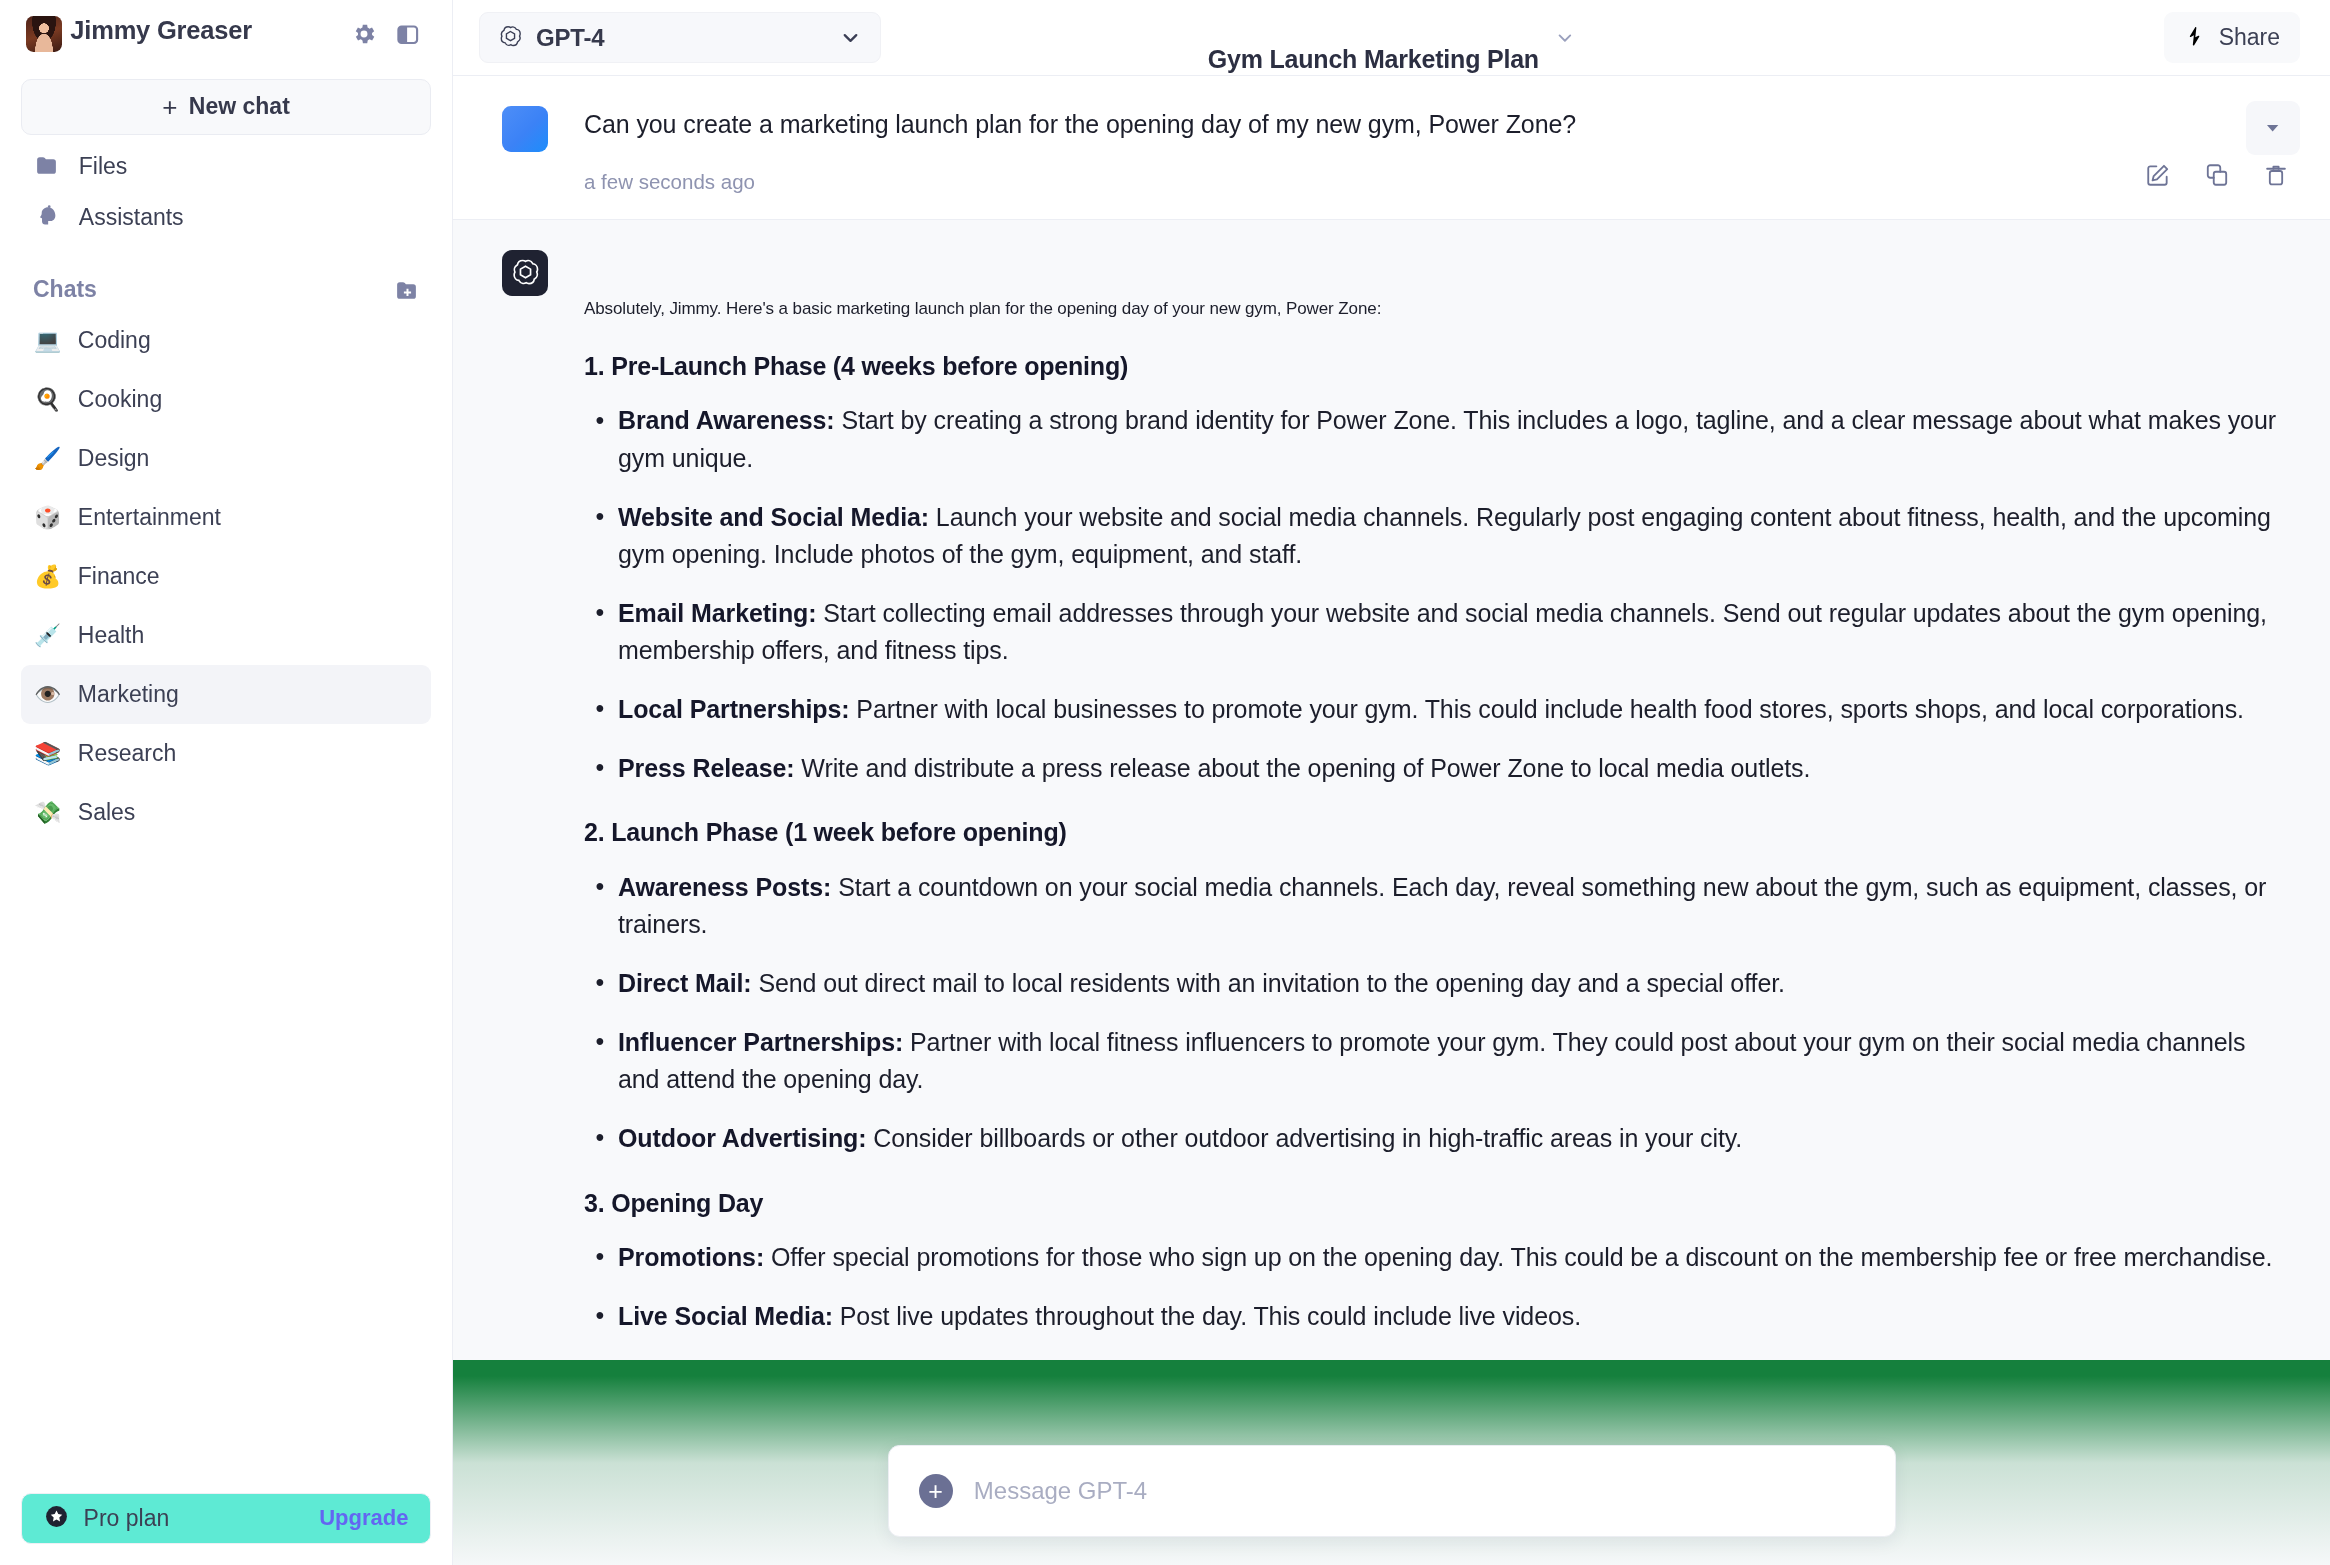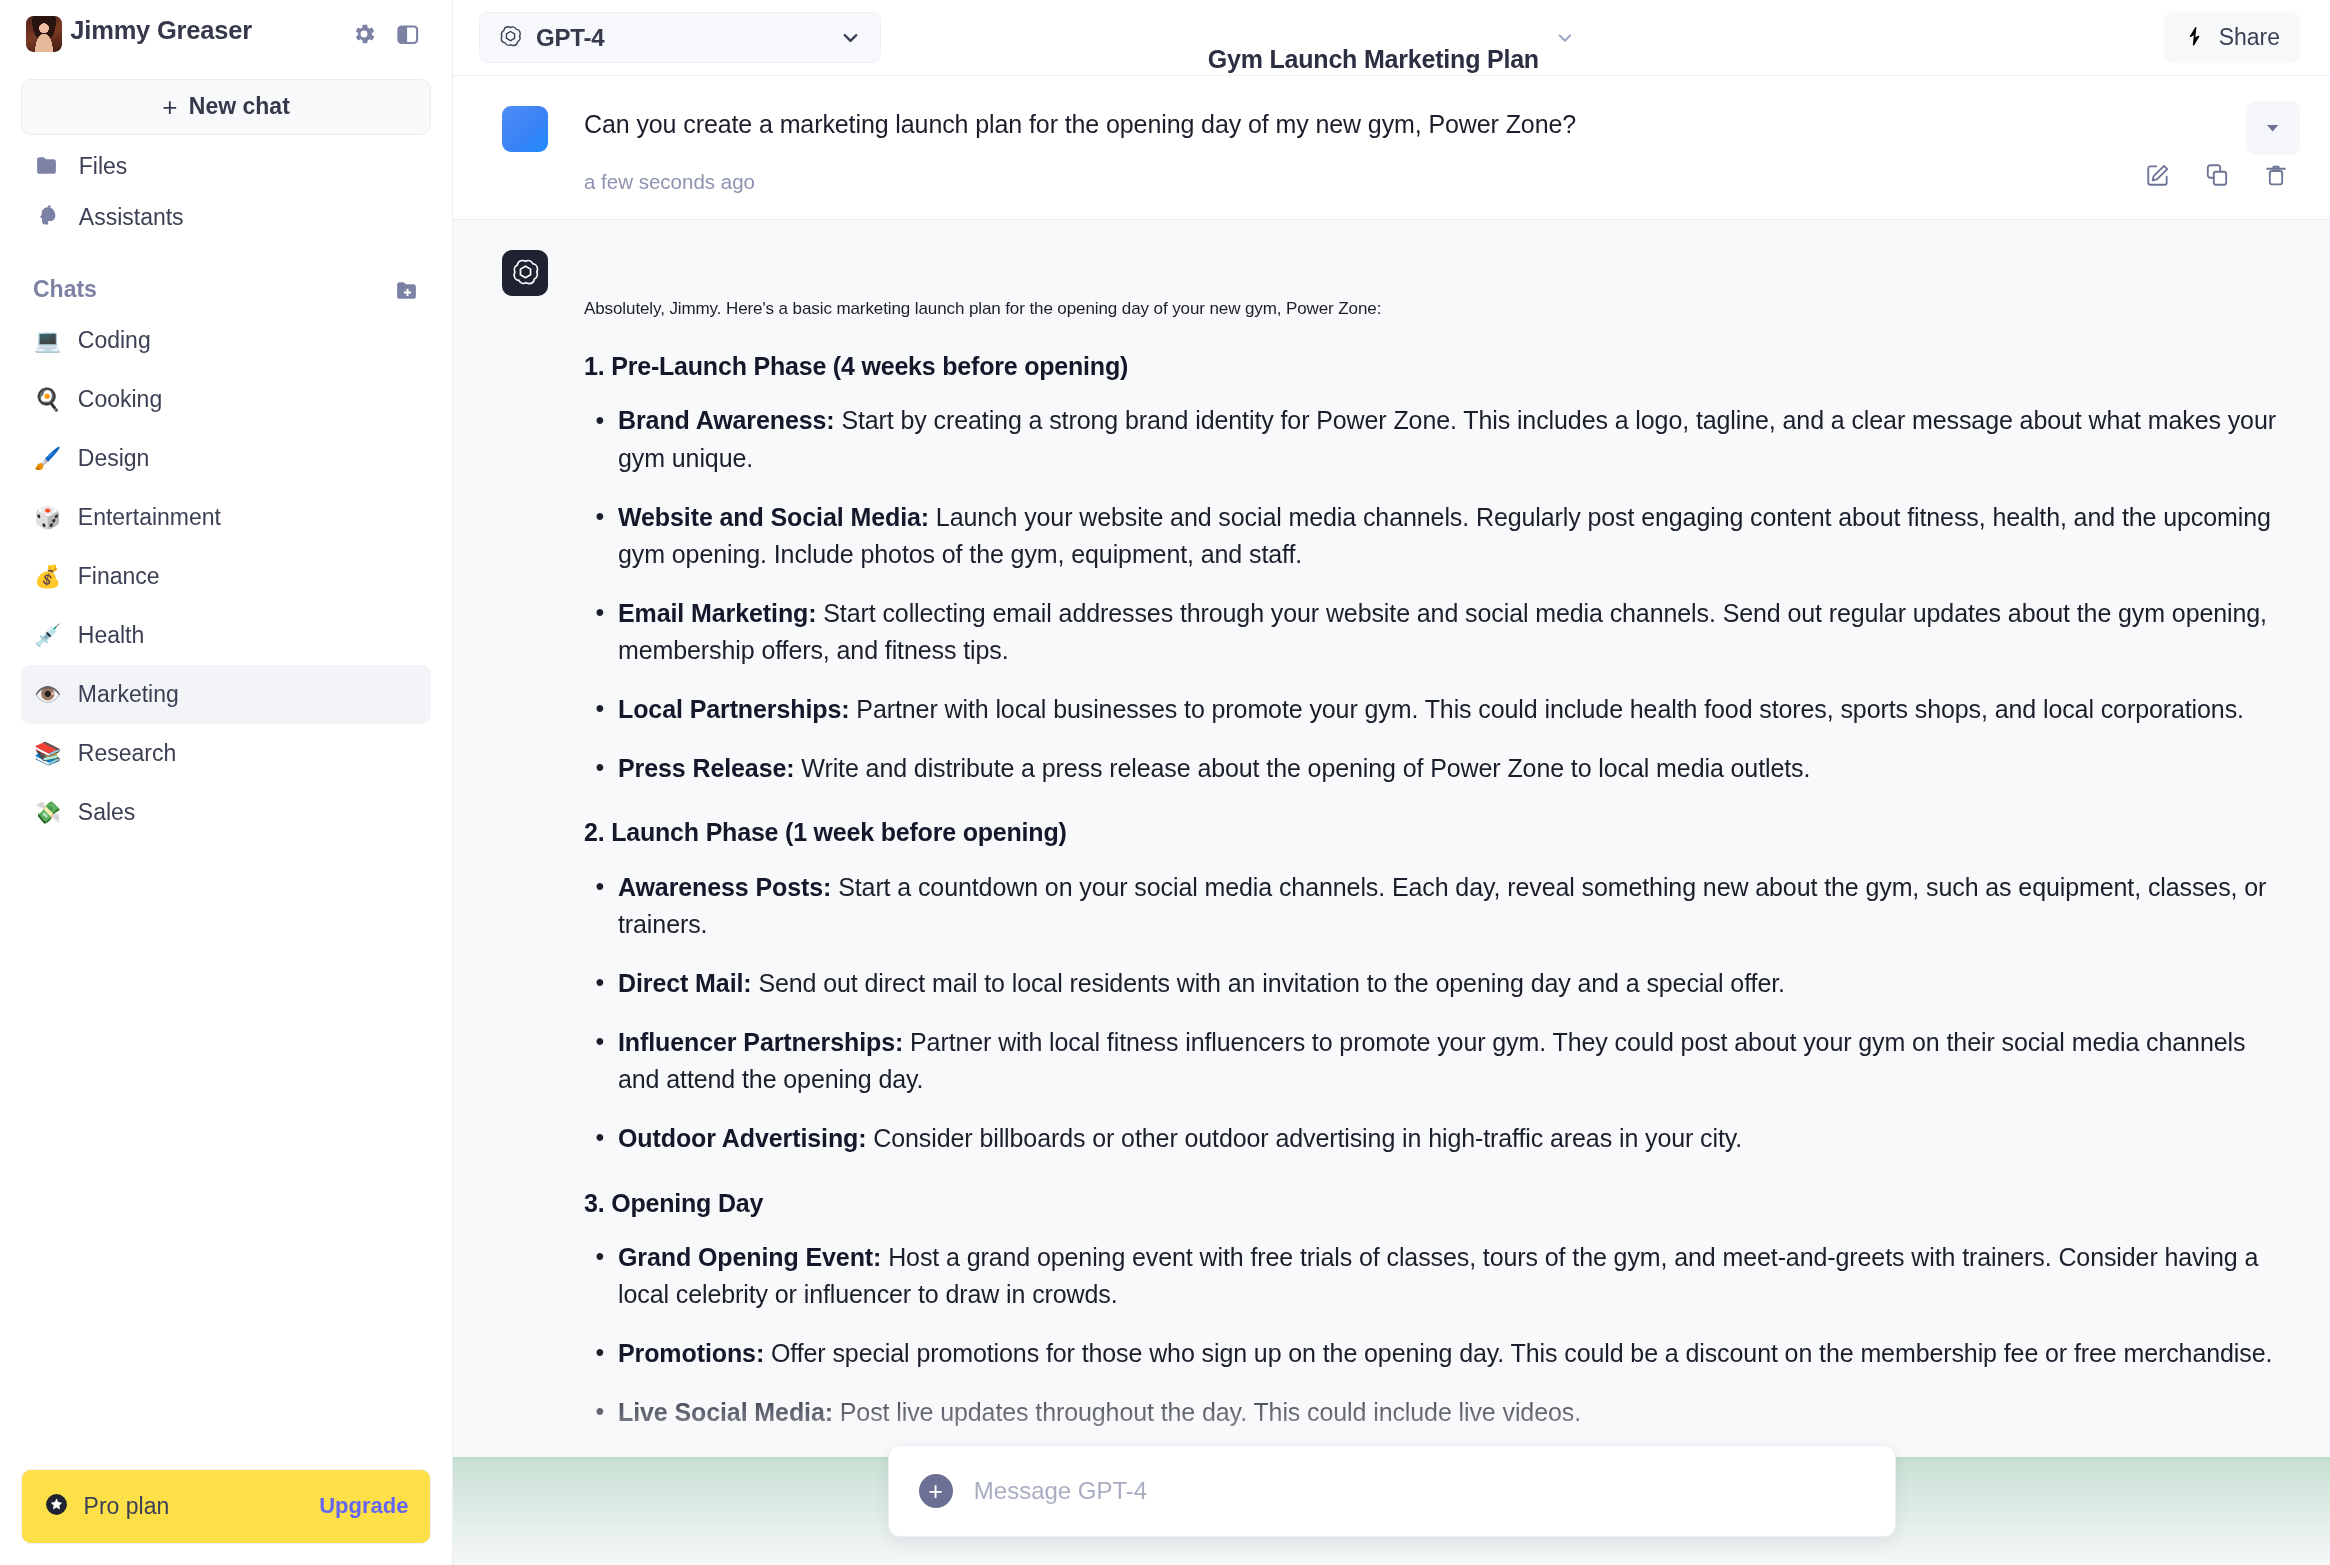"Grand Opening Event: Host a" li { html: <li><b>Grand Opening Event:</b><span> Host a grand opening event with free trials of classes, tours of the gym, and meet-and-greets with trainers. Consider having a local celebrity or influencer to draw in crowds.</span></li> -> none }
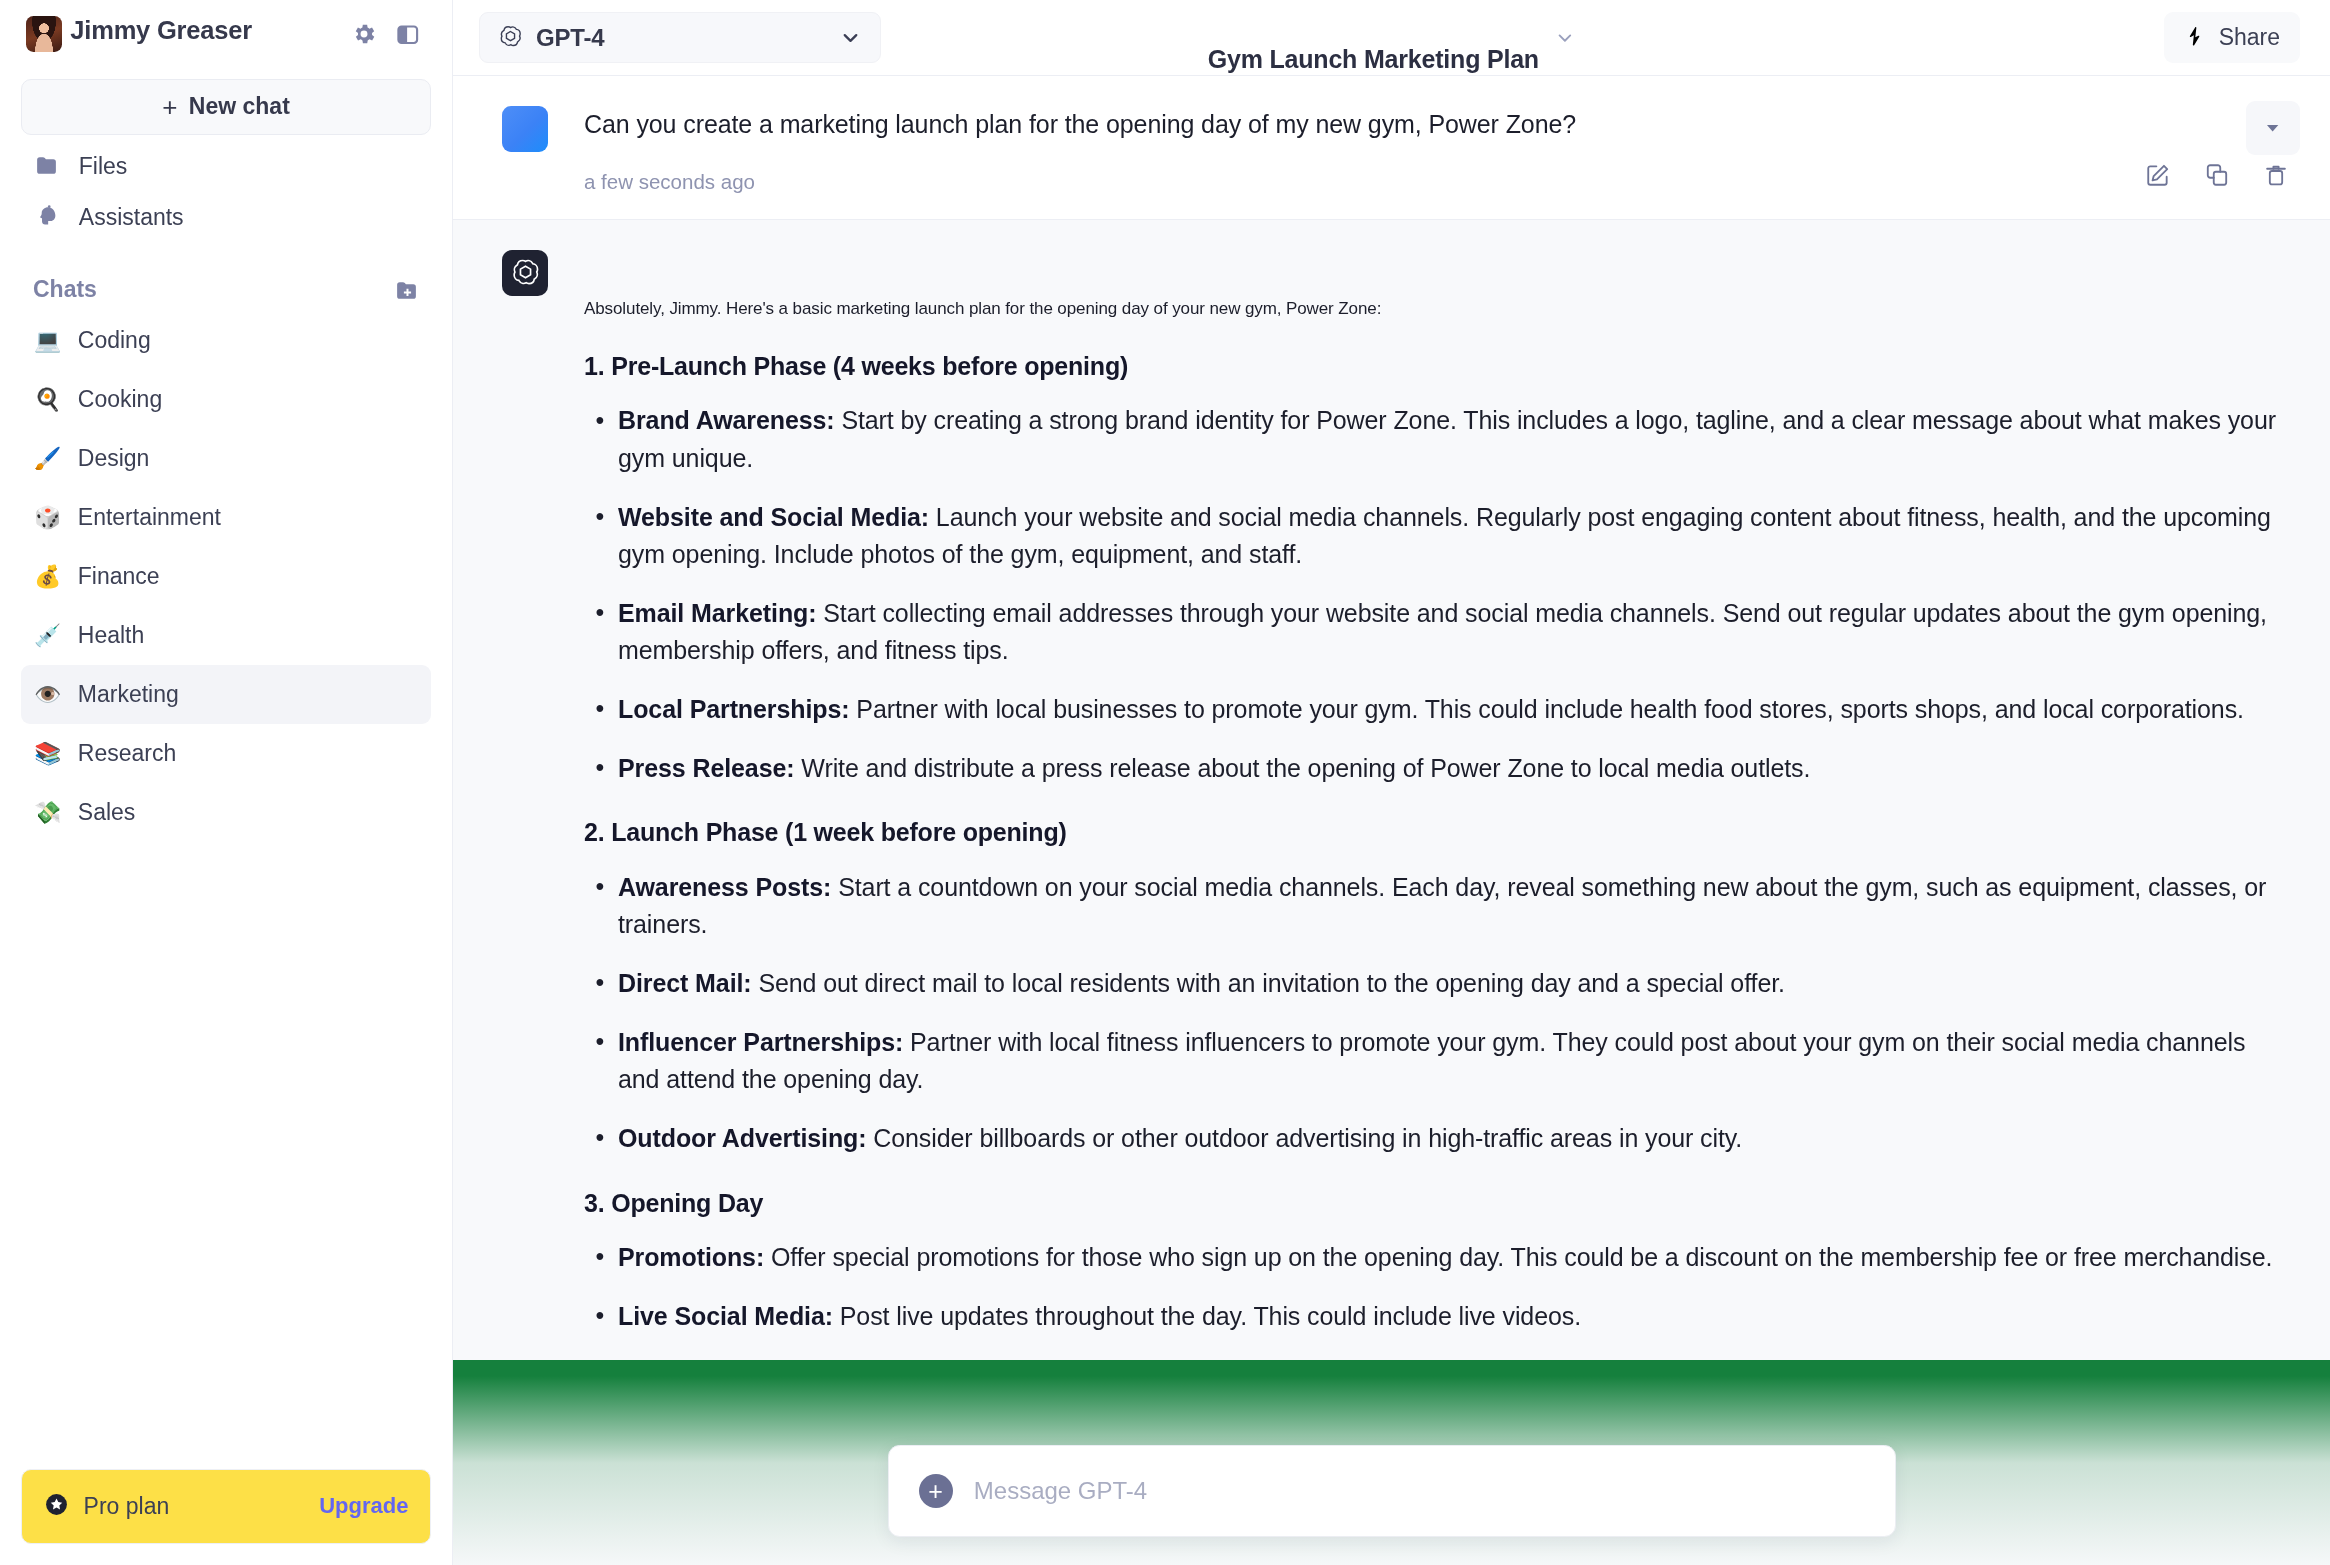"Pro plan" .plan-box { background: #fde047 -> #5eead4; height: 75px -> 51px }
